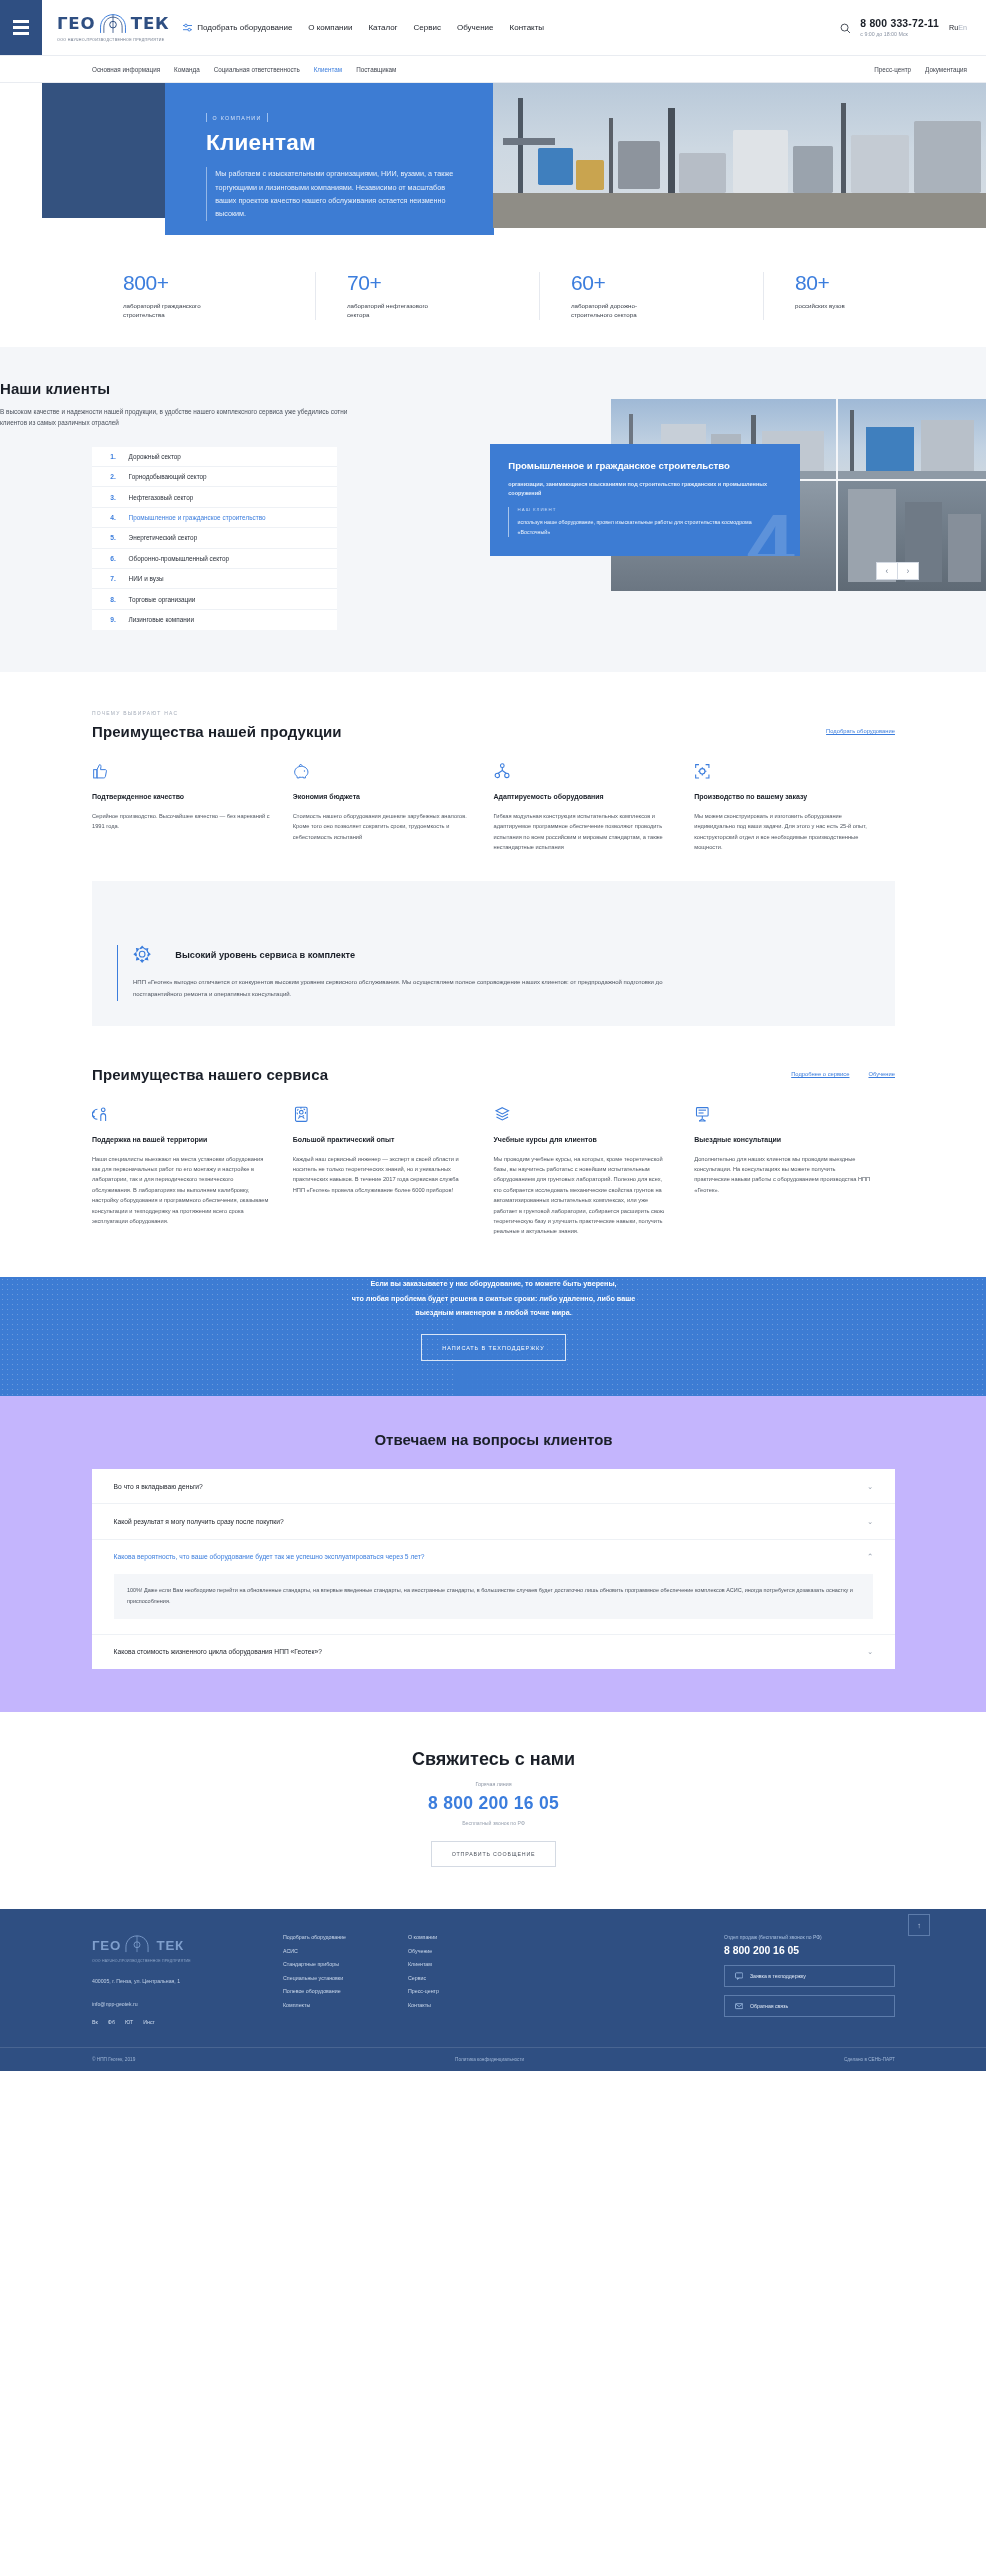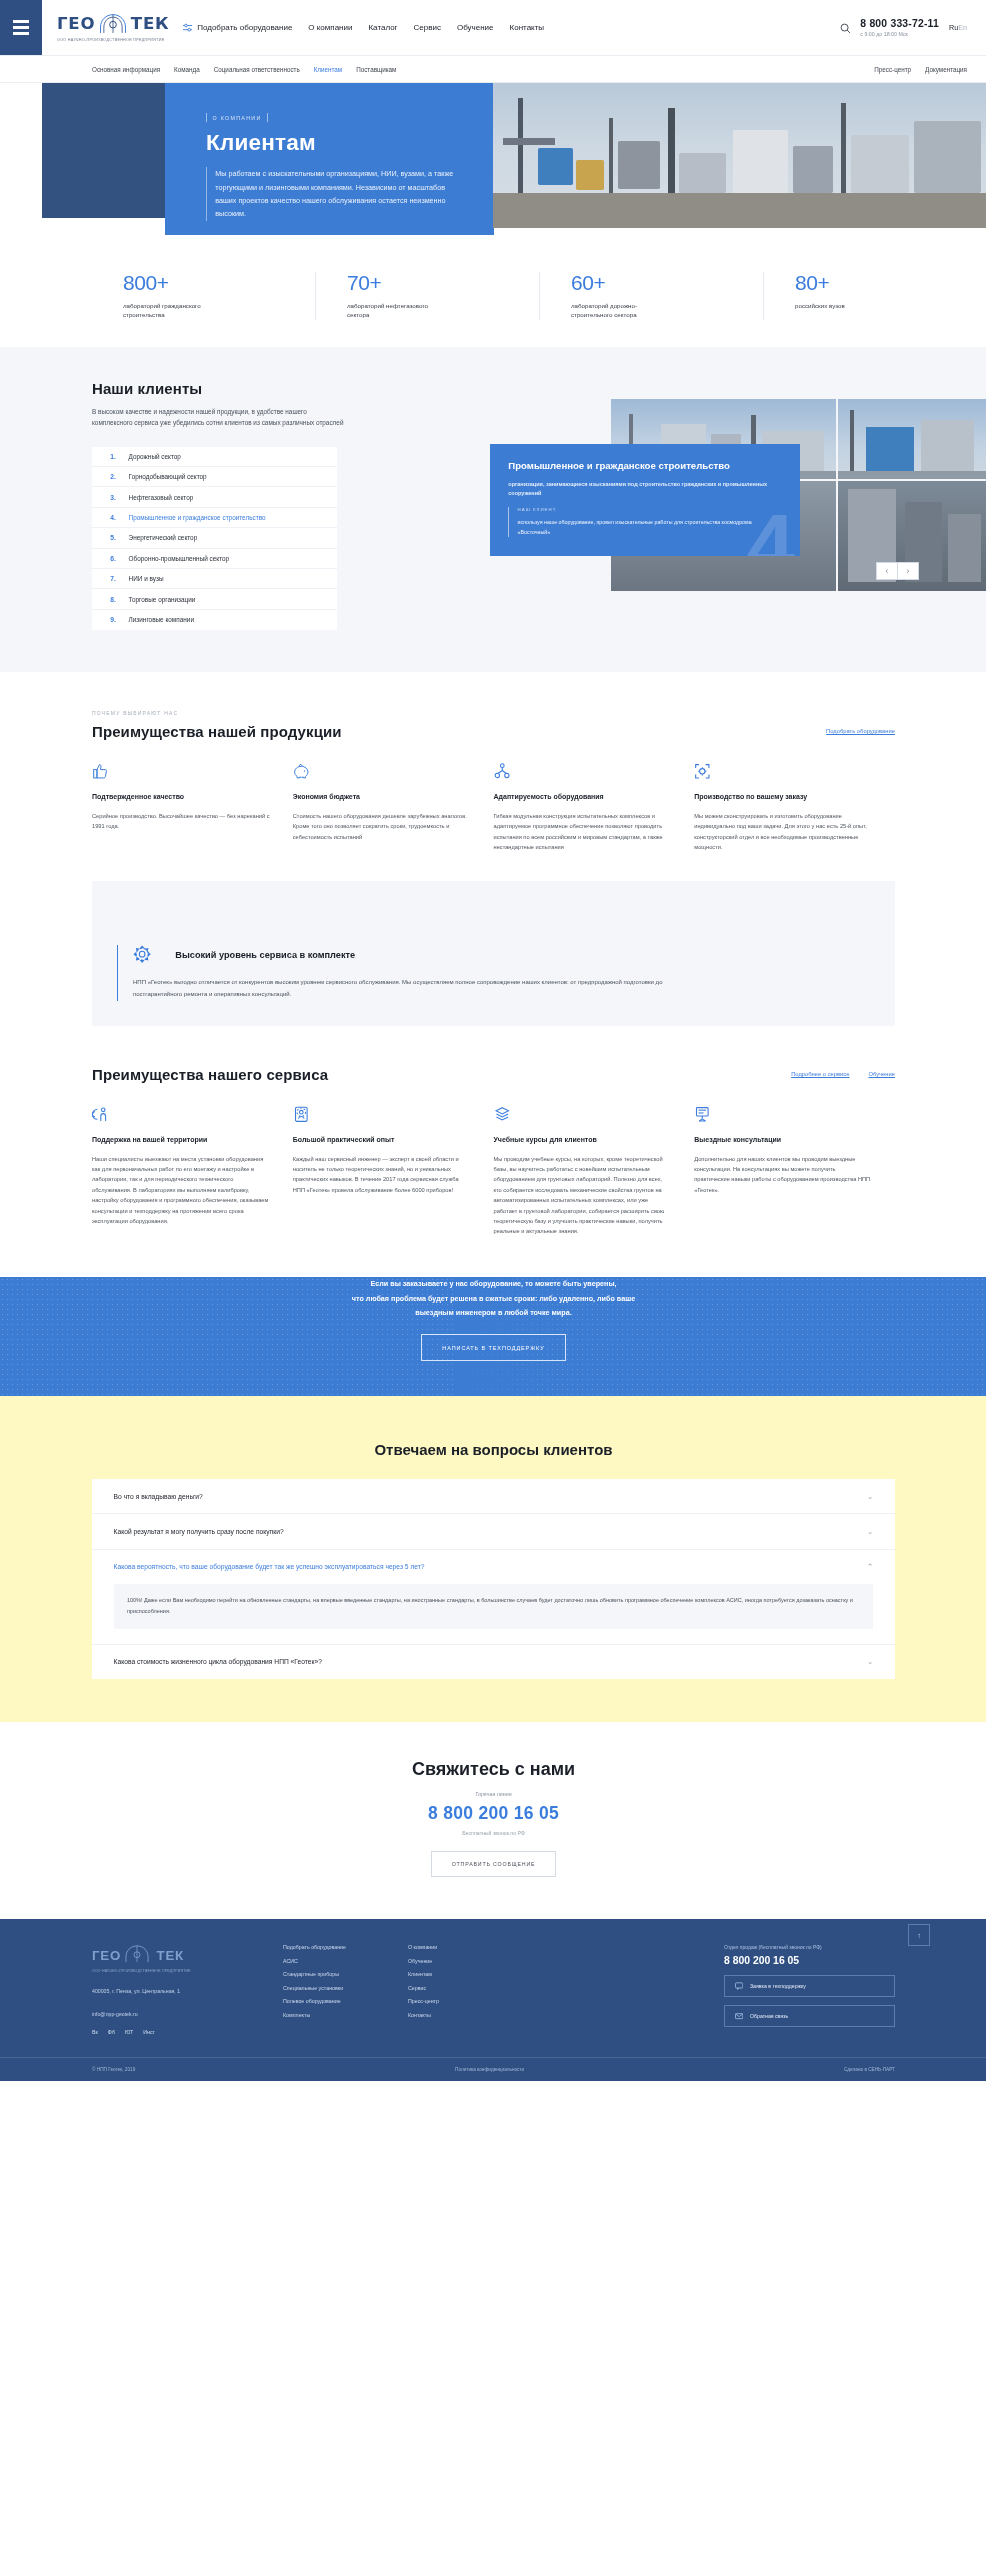"Наши клиенты" .clients-head { padding-left: 92px -> none }
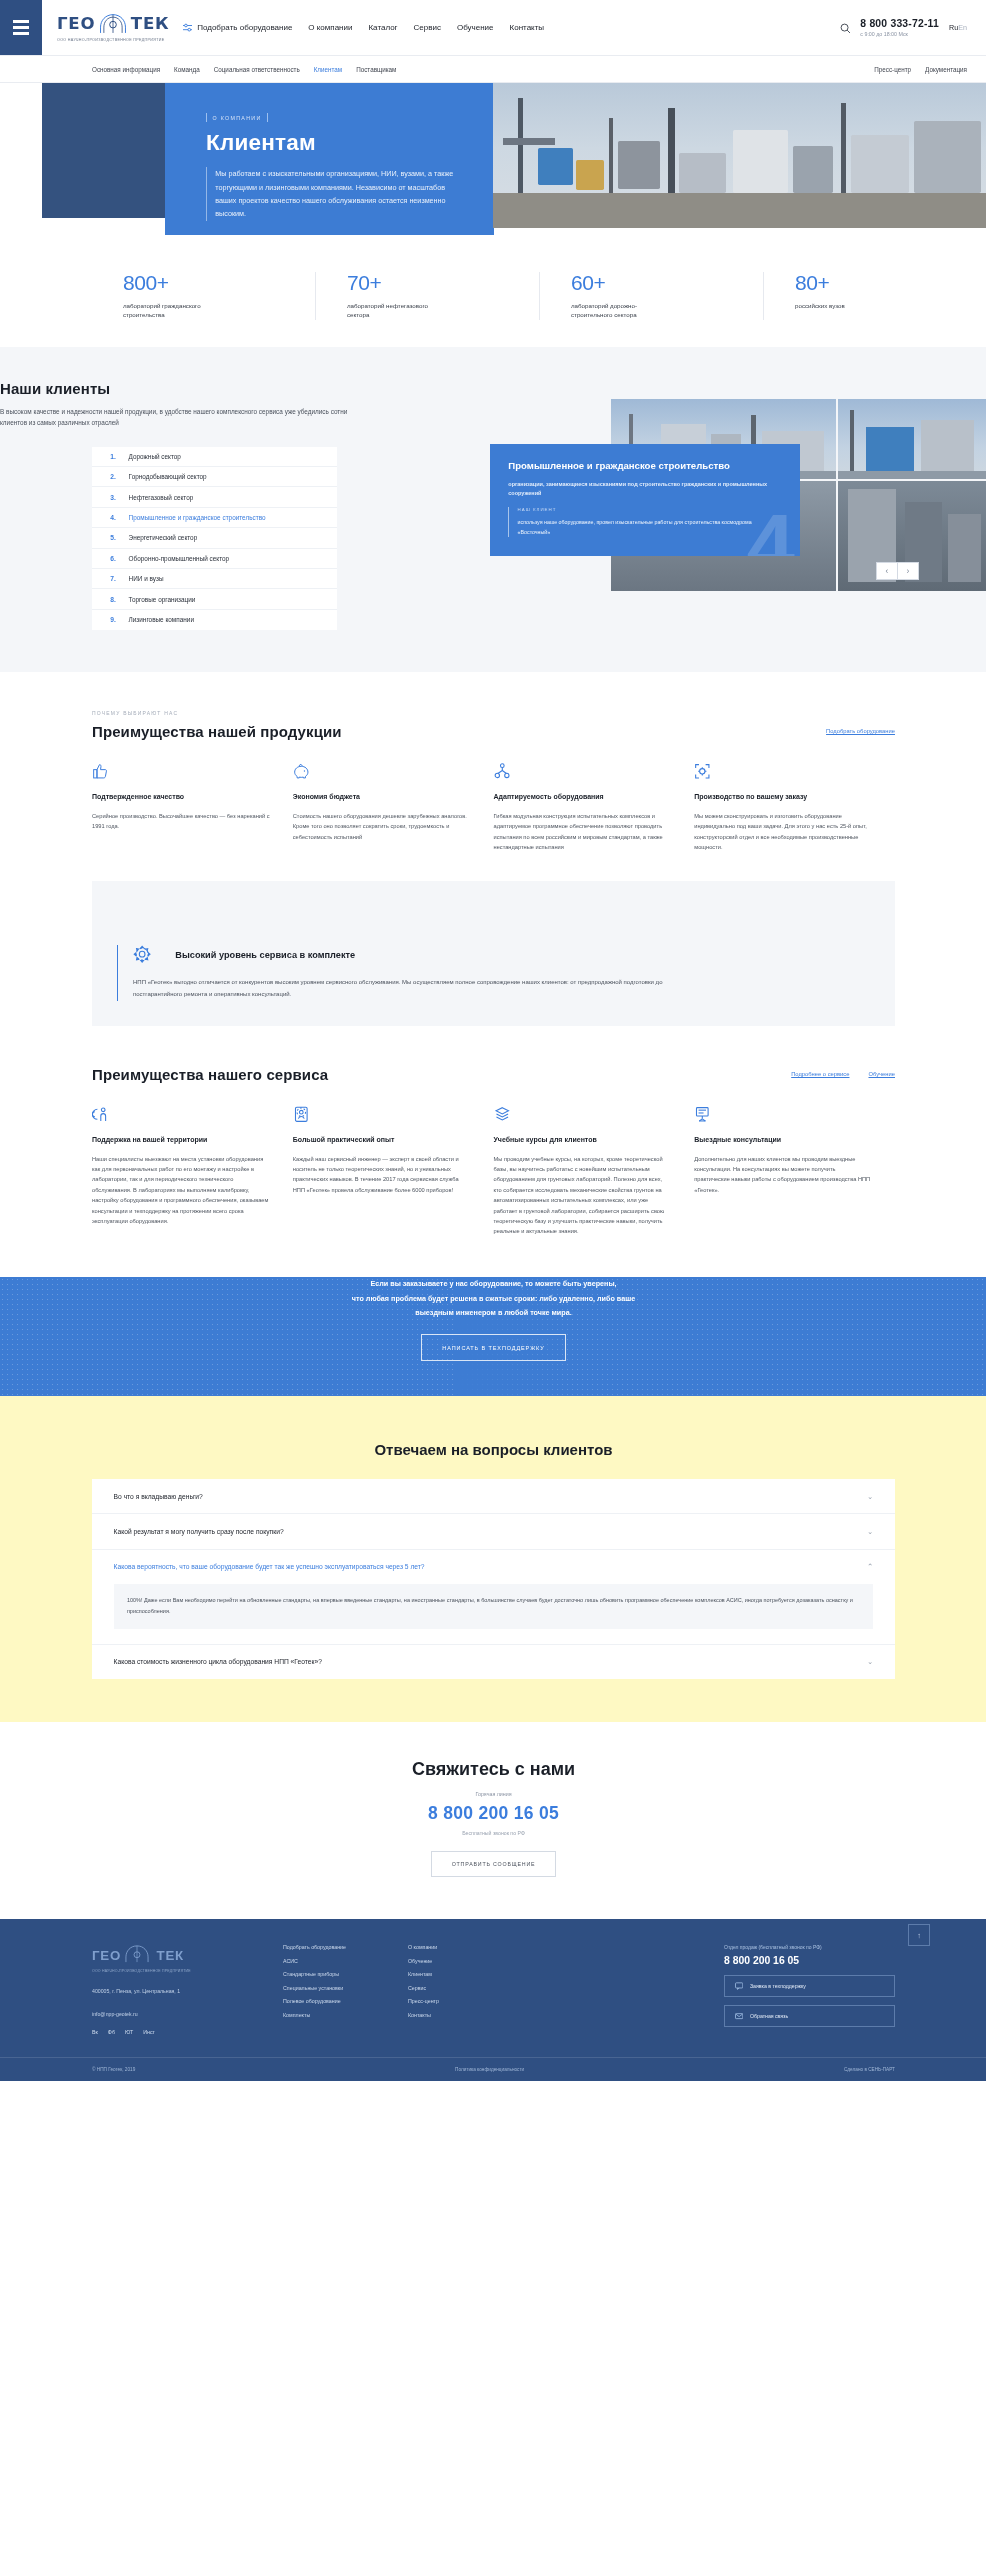"Отвечаем на вопросы клиентов" .faq { background: #fef9c3 -> #c4b5fd; padding: 45px 0 43px 0 -> 35px 0 43px 0 }
